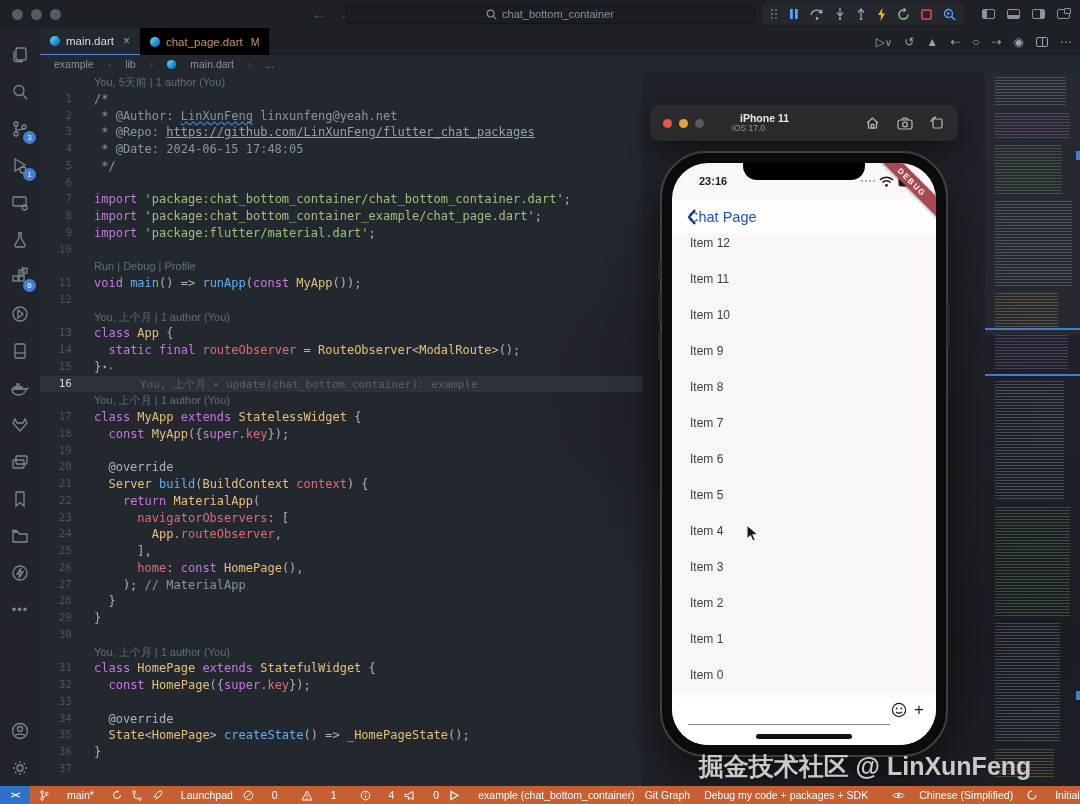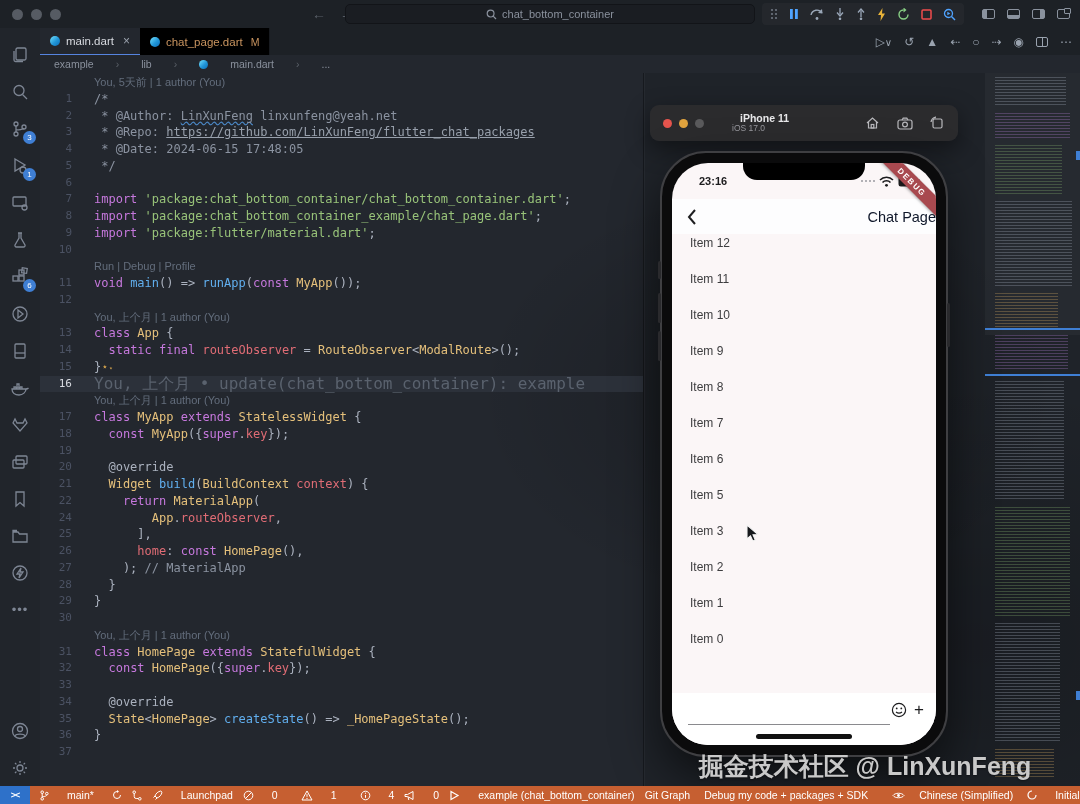"example" .breadcrumb { gap: 22px -> 14px }
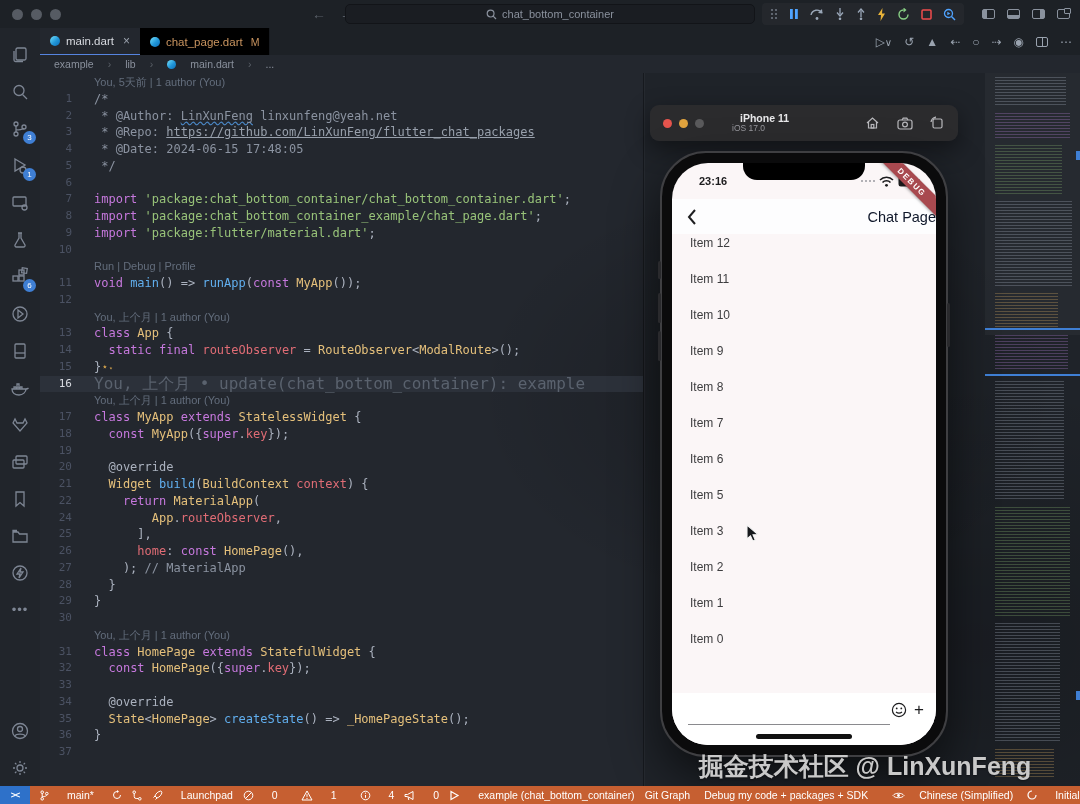"Chat Page" .pnavtitle { color: #0f172a -> #1d4ed8; left: 0 -> 16px; text-align: right -> left }
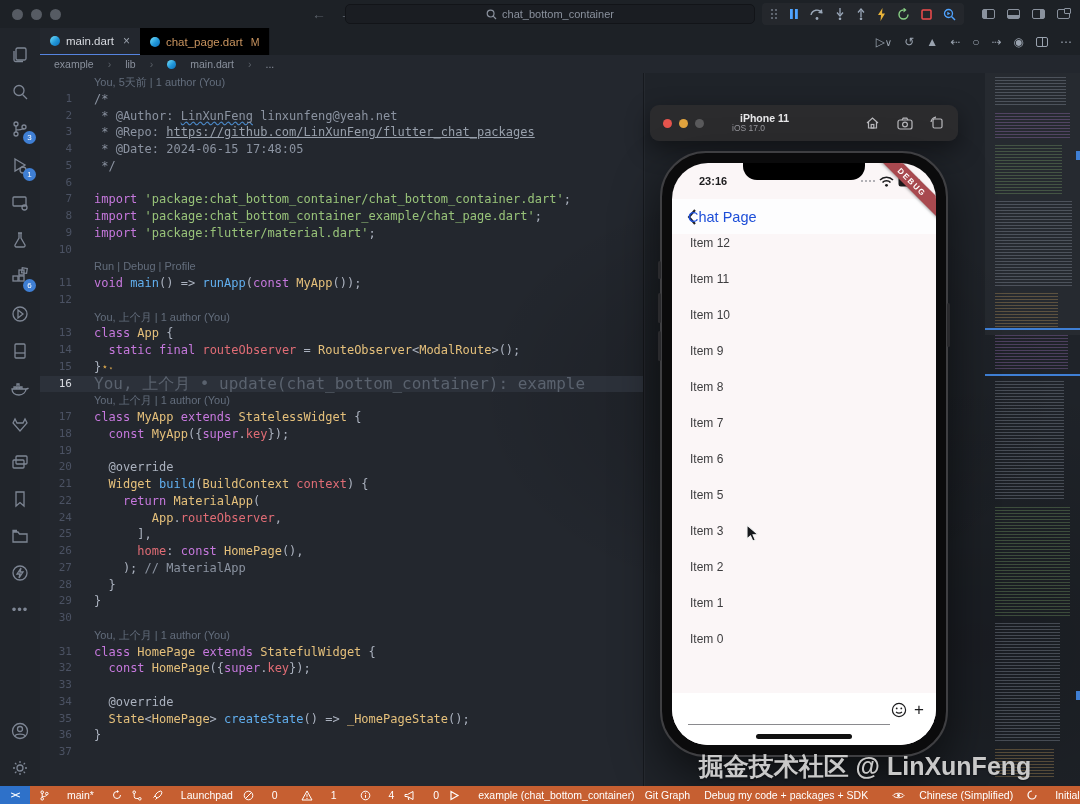"You, 上个月 •" .ghost { font-size: 16px -> 11px; margin-left: none -> 46px }
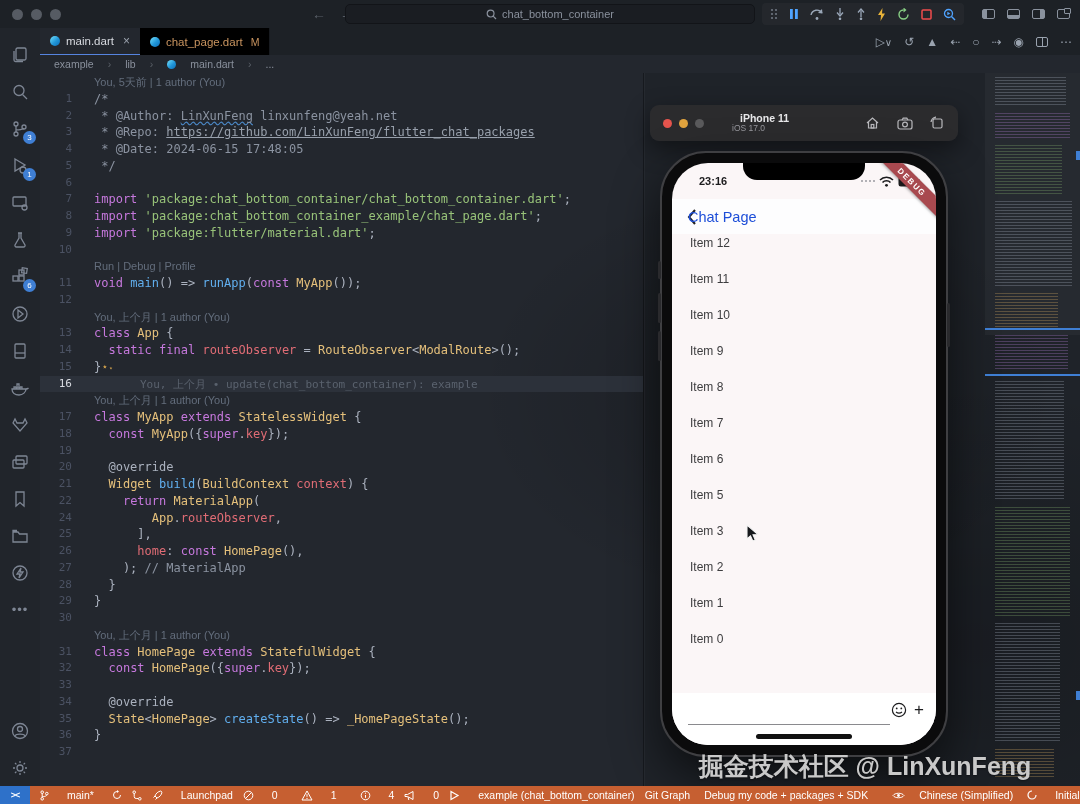"Widget" span.tk-ty { text: Widget -> Server }
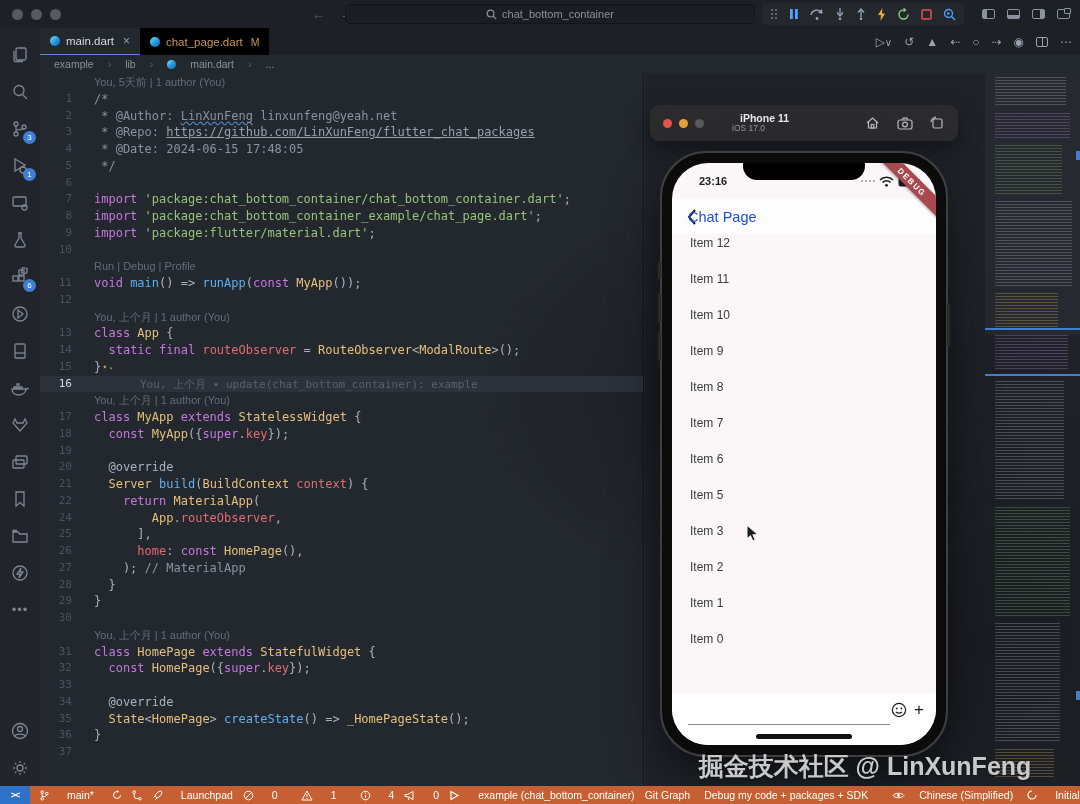"23" div.crow { html: none -> <div><span>23</span><span><span> </span><span>navigatorObservers</span><span>: [</span></span></div> }
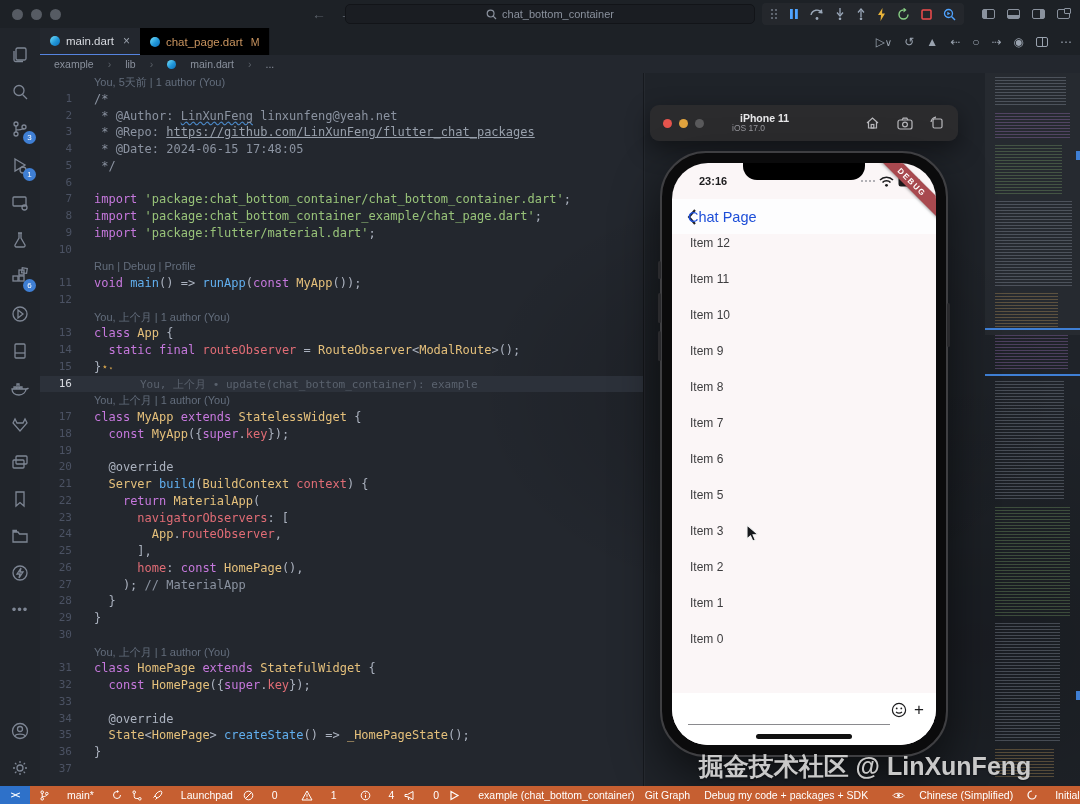"Item 4" div.plitem { html: none -> <div>Item 4</div> }
